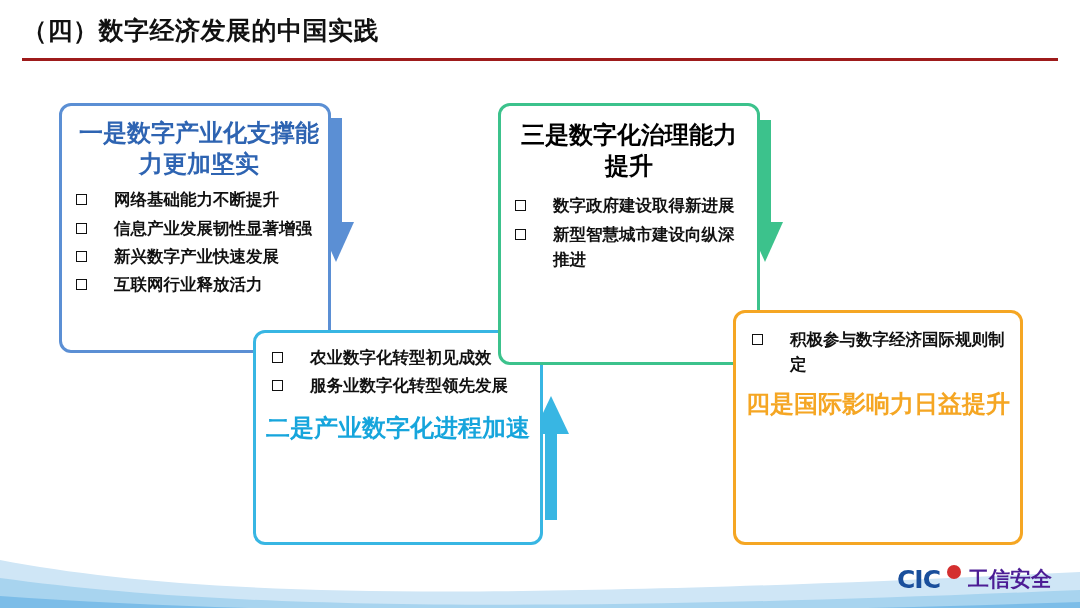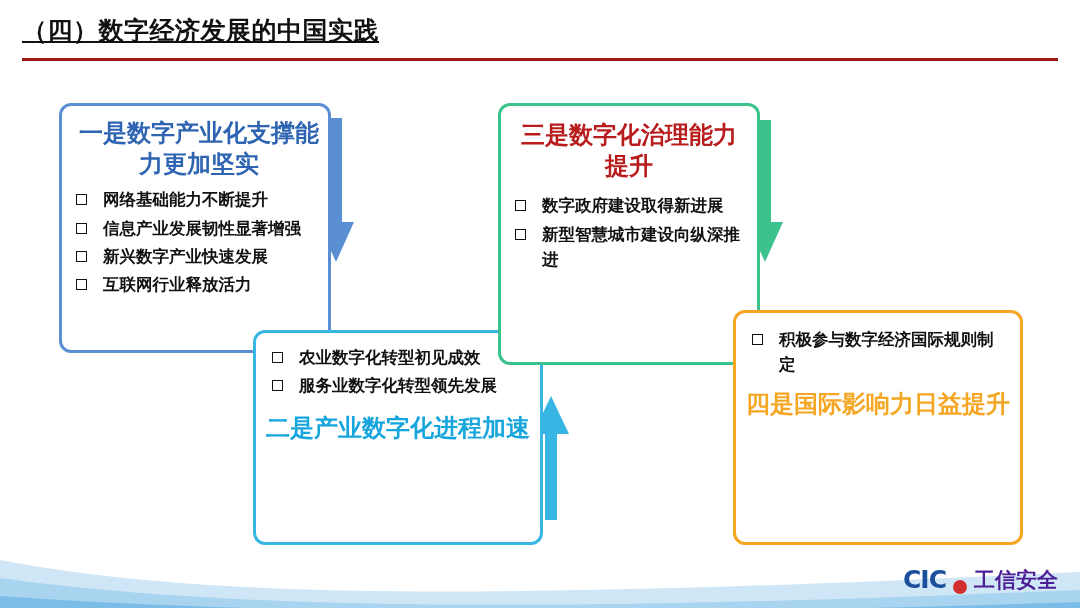"（四）数字经济发展的中国实践" .title { text-decoration: underline -> none }
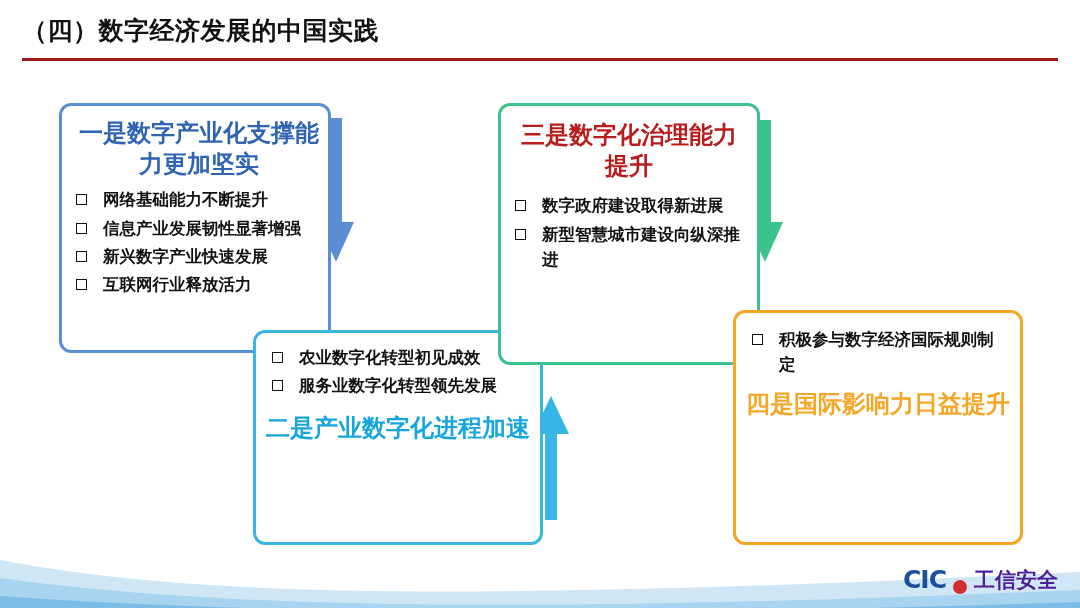"三是数字化治理能力提升" #box3 .box-heading { color: #b91c1c -> #000000 }
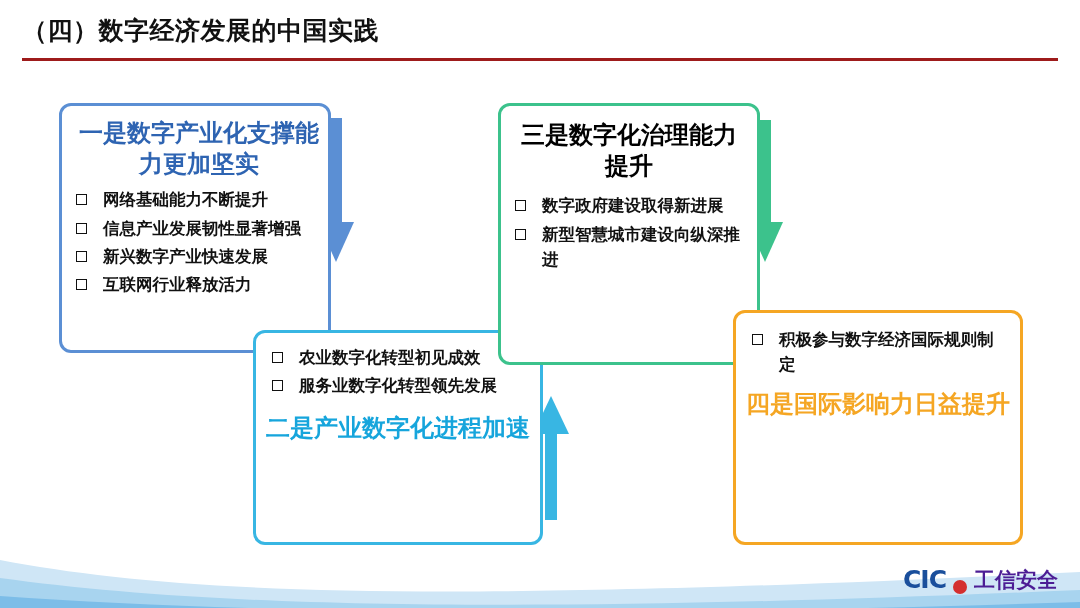"网络基础能力不断提升" .bullets li { padding-left: 27px -> 38px }
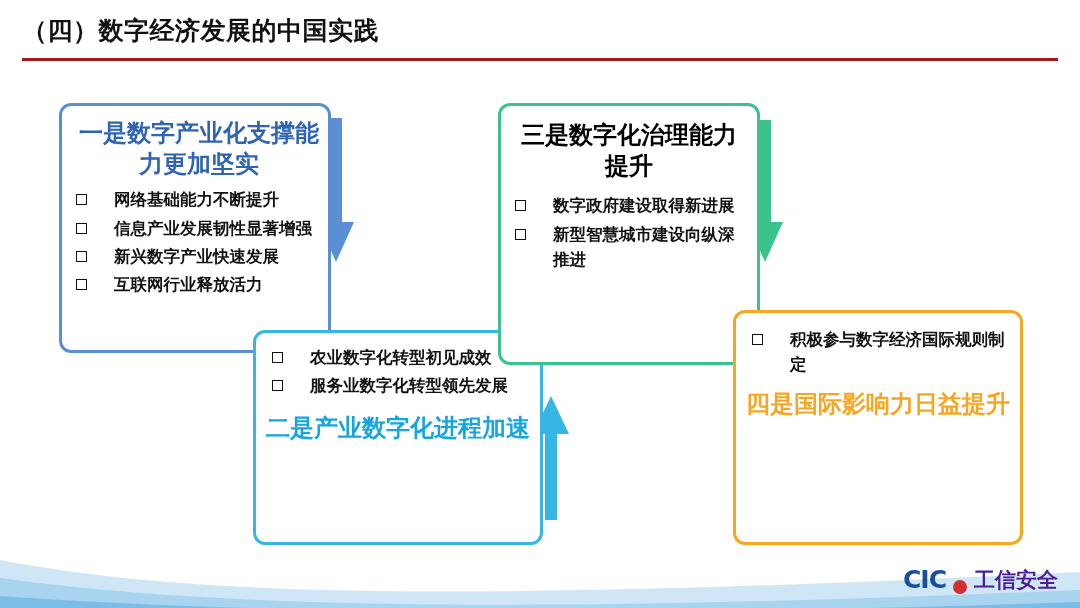"CIC" .logo { align-items: flex-end -> flex-start; right: 22px -> 28px }
